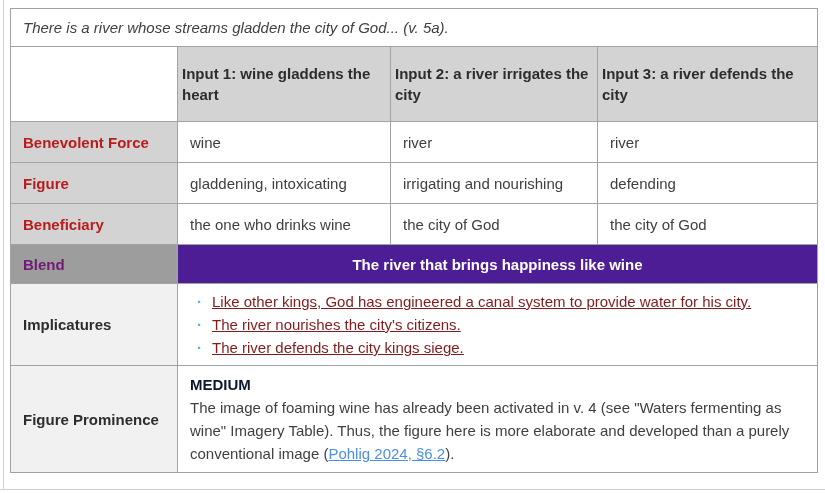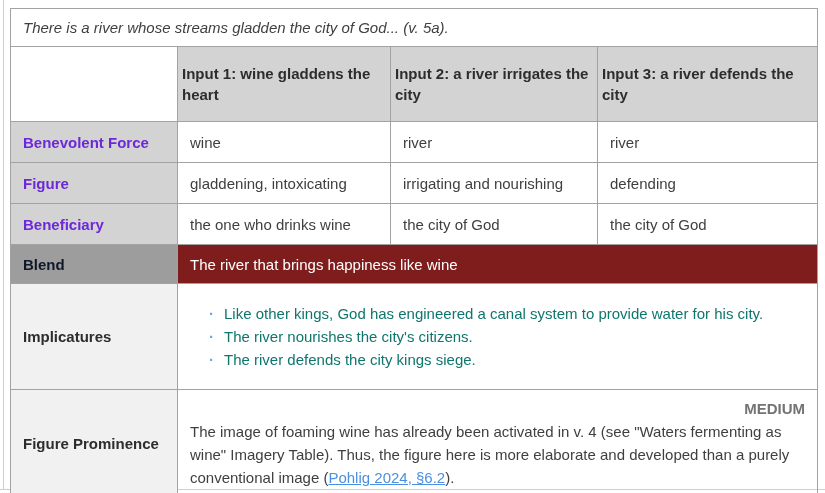"Benevolent Force" td.row-label { color: #6d28d9 -> #b91c1c }
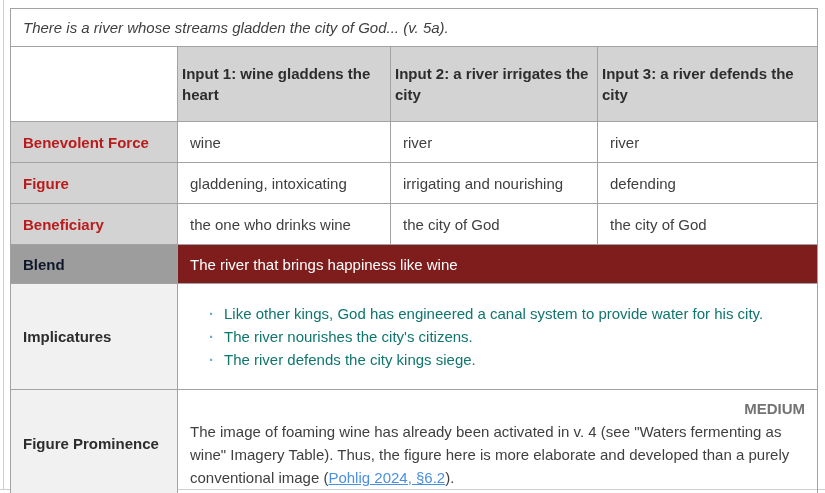"Blend" td.blend-label { color: #0f172a -> #701a75 }
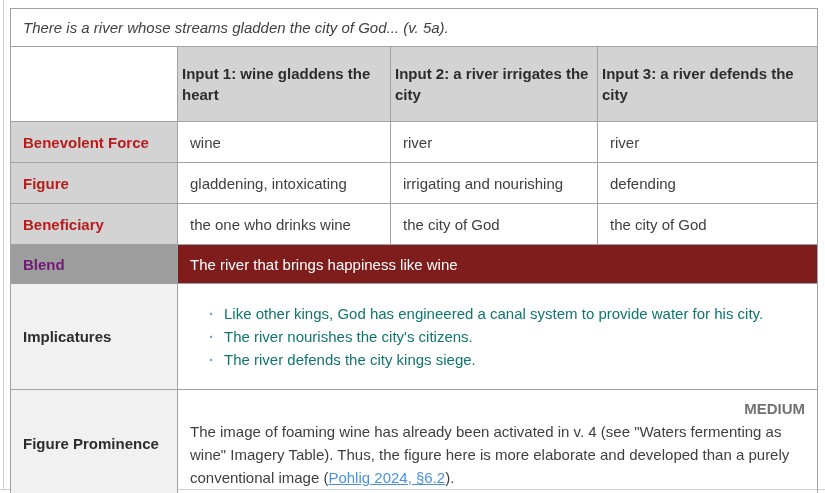"The river that brings happiness" td.blend-value { background: #7f1d1d -> #4c1d95; font-weight: normal -> bold; text-align: none -> center }
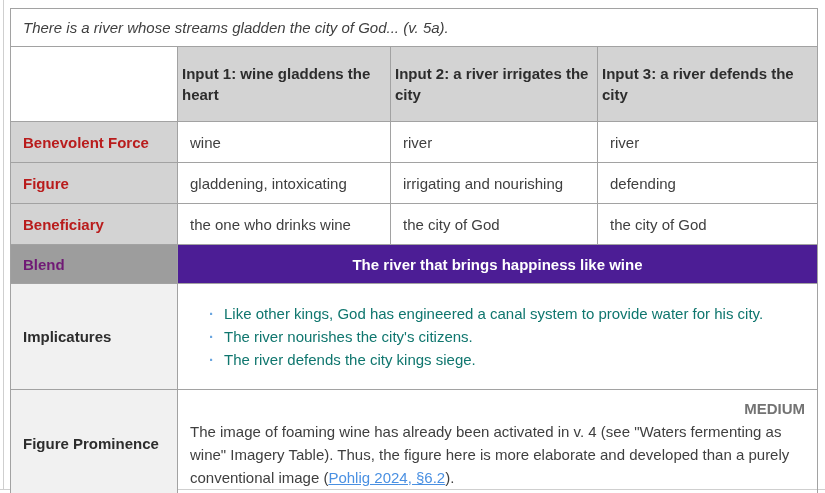"Like other kings, God has" ul.imp-list { color: #0f766e -> #7f1d1d; margin: 16px -> 4px; text-decoration: none -> underline }
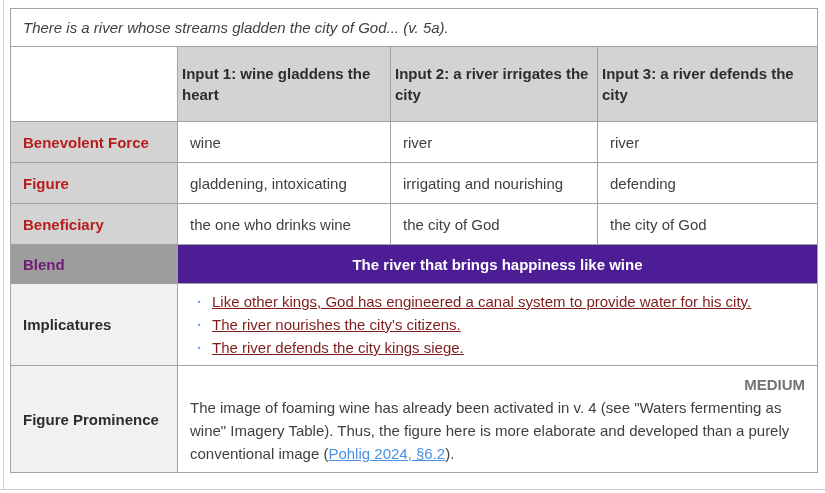"MEDIUM" .medium-level { color: #737373 -> #0f172a; text-align: right -> none }
